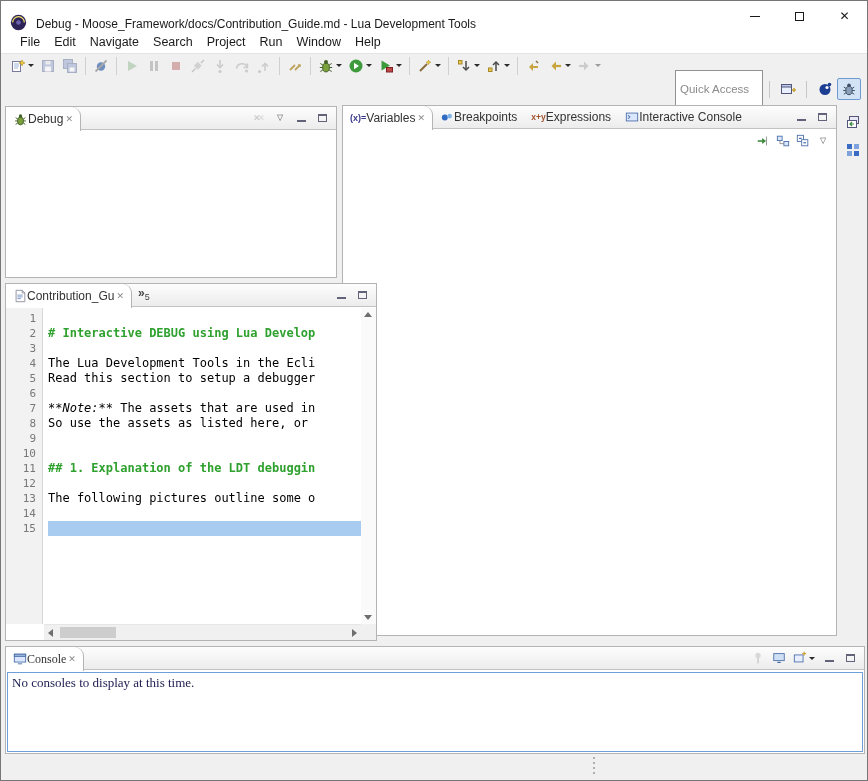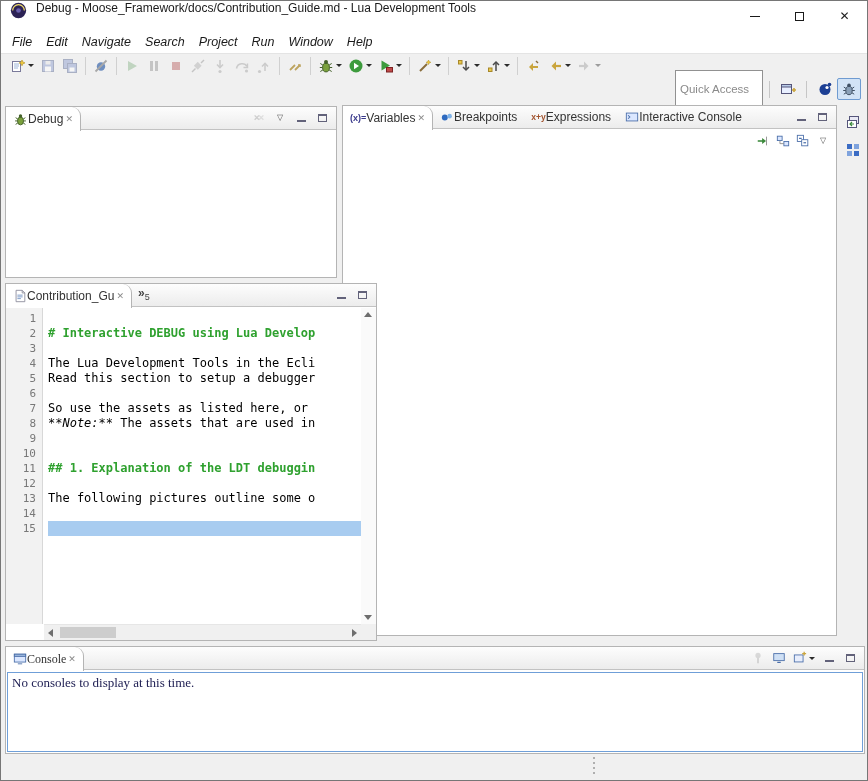"Debug -" .titlebar { align-items: flex-start -> flex-end }
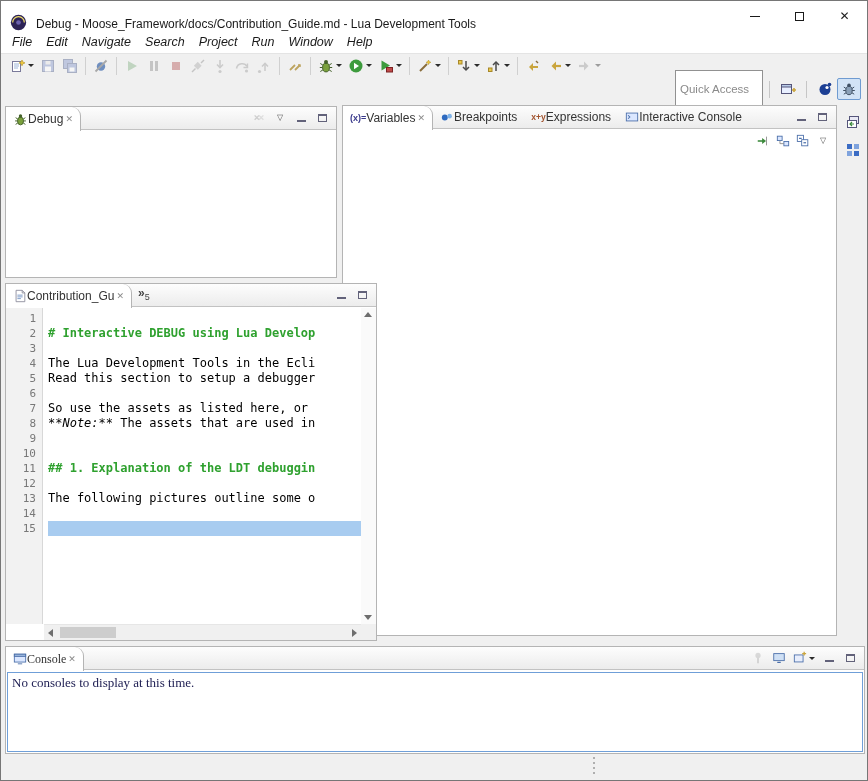"File" .menubar { font-style: italic -> none; padding-left: 4px -> 12px }
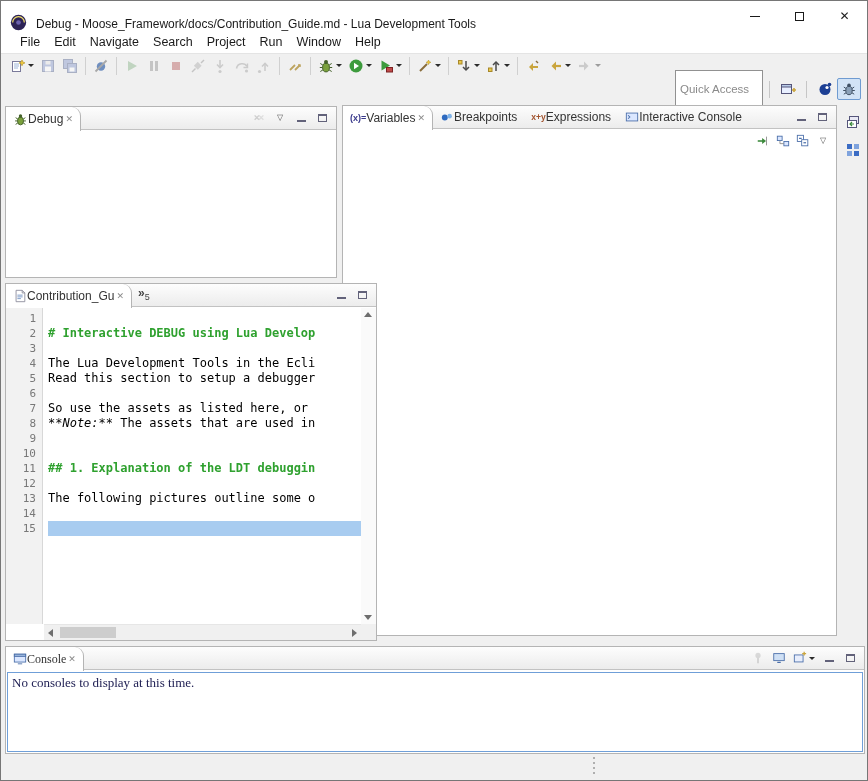"So use the assets as" div.crow { order: before "**Note:** The assets that are" -> after "**Note:** The assets that are" }
